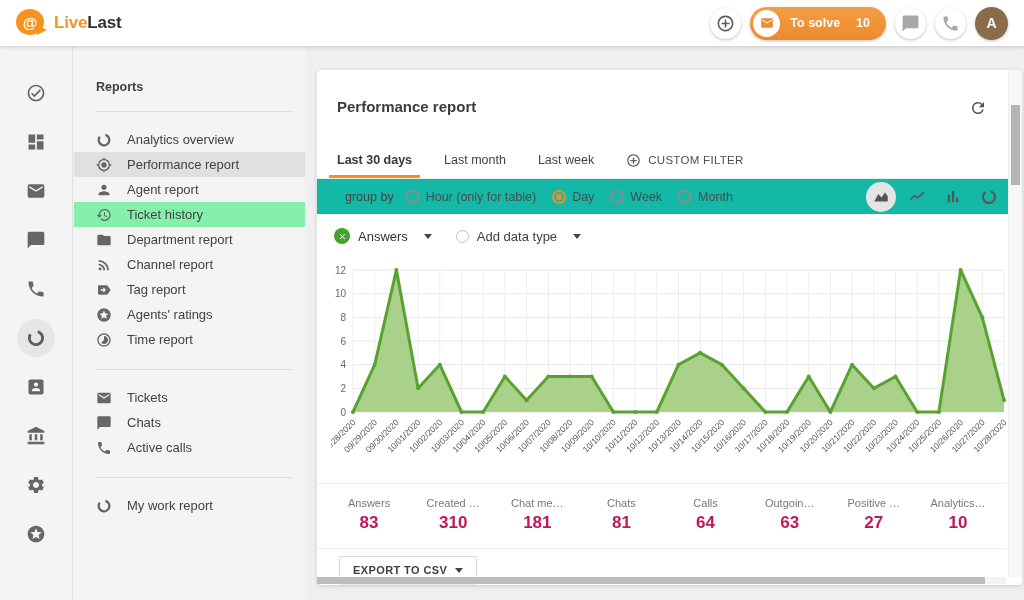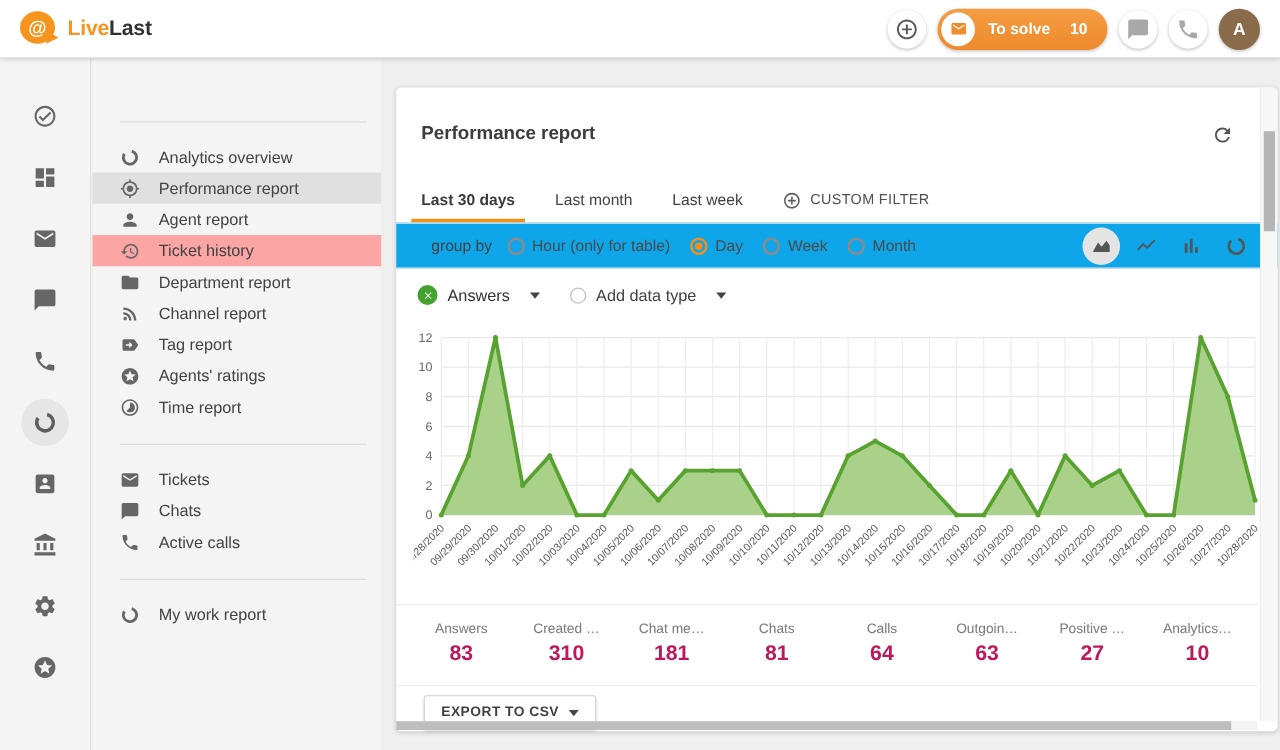"Reports" h2 { html: none -> <h2>Reports</h2> }
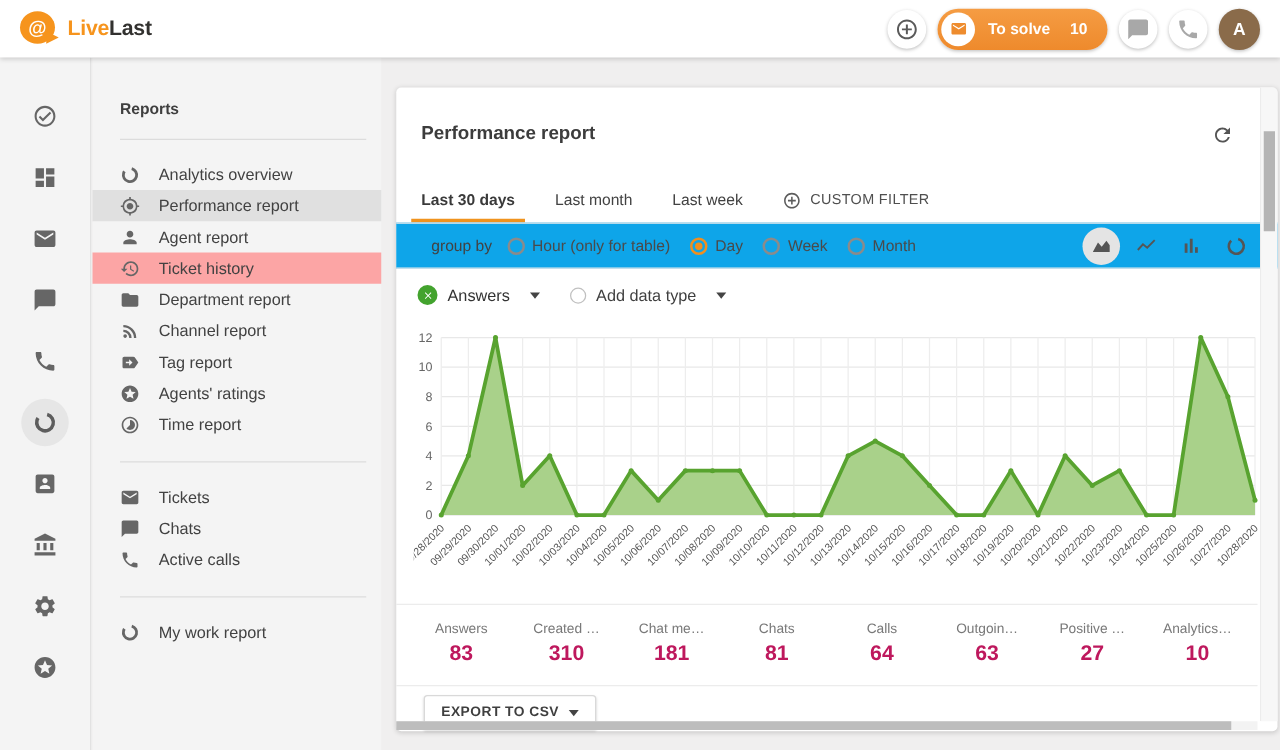"group by" .gb-bar { background: #0ea5e9 -> #14b8a6 }
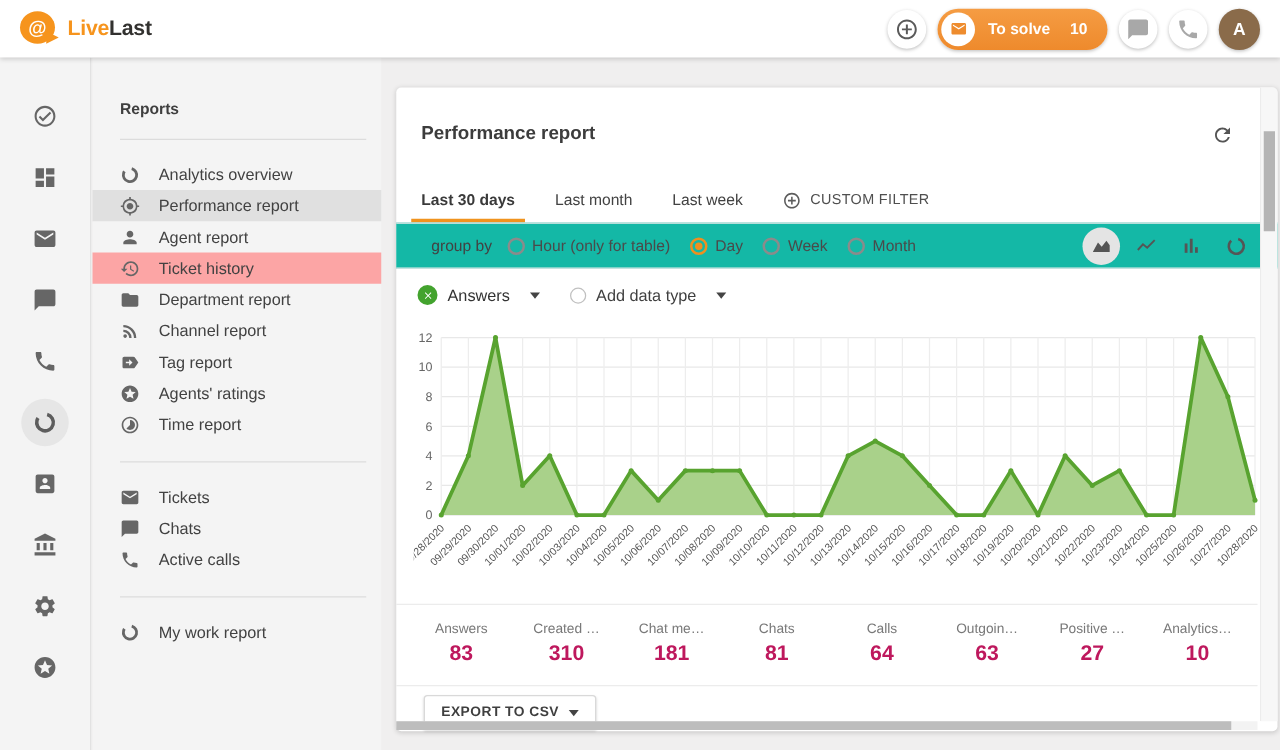"Ticket history" .mitem.hl2 { background: #fca5a5 -> #86efac }
